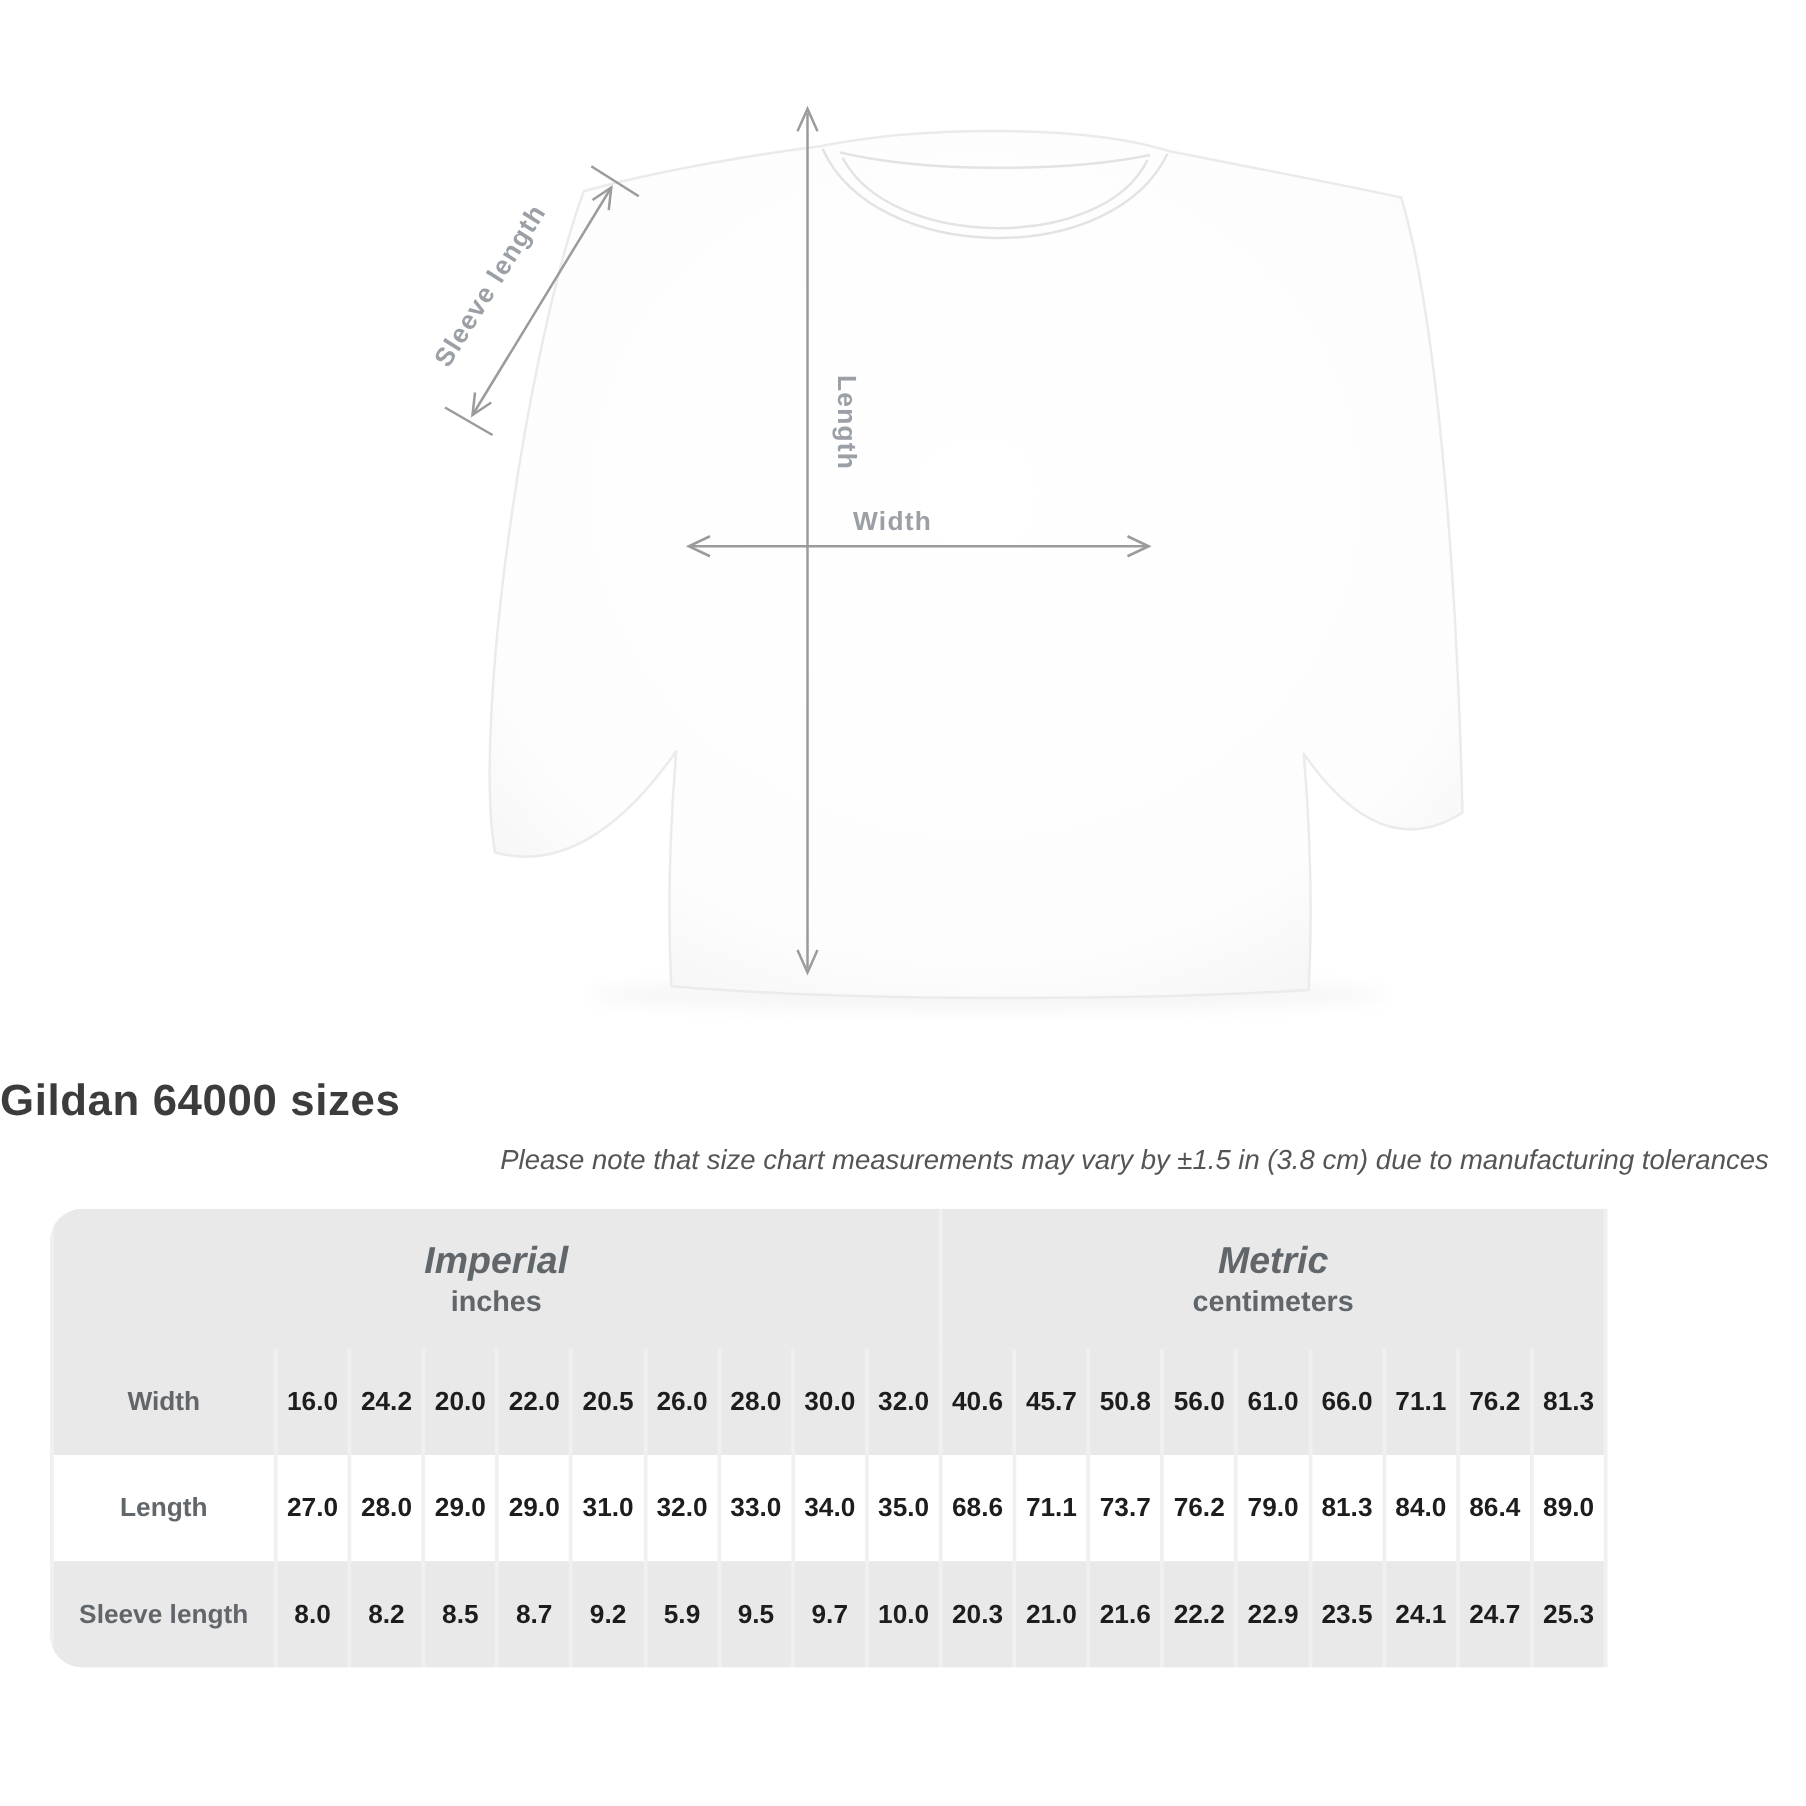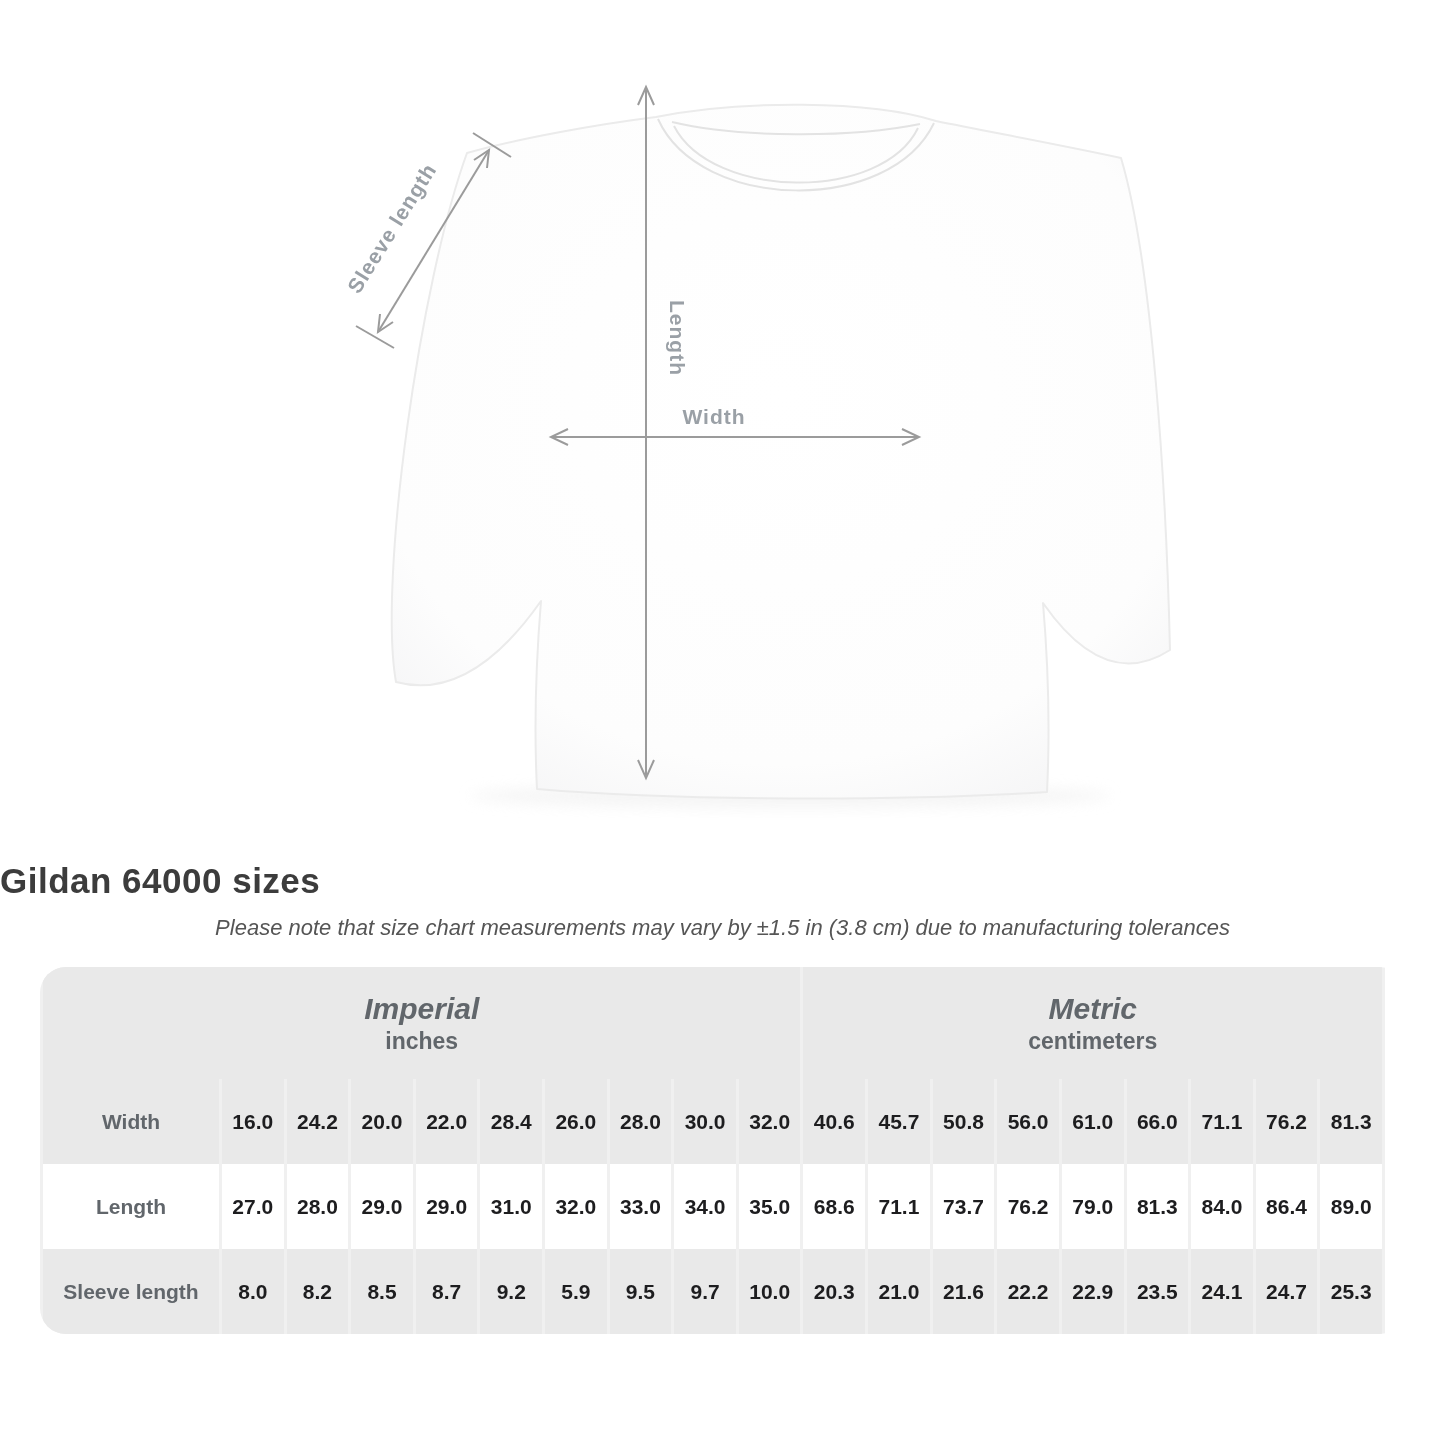"Please note that size chart" .note { text-align: center -> right }
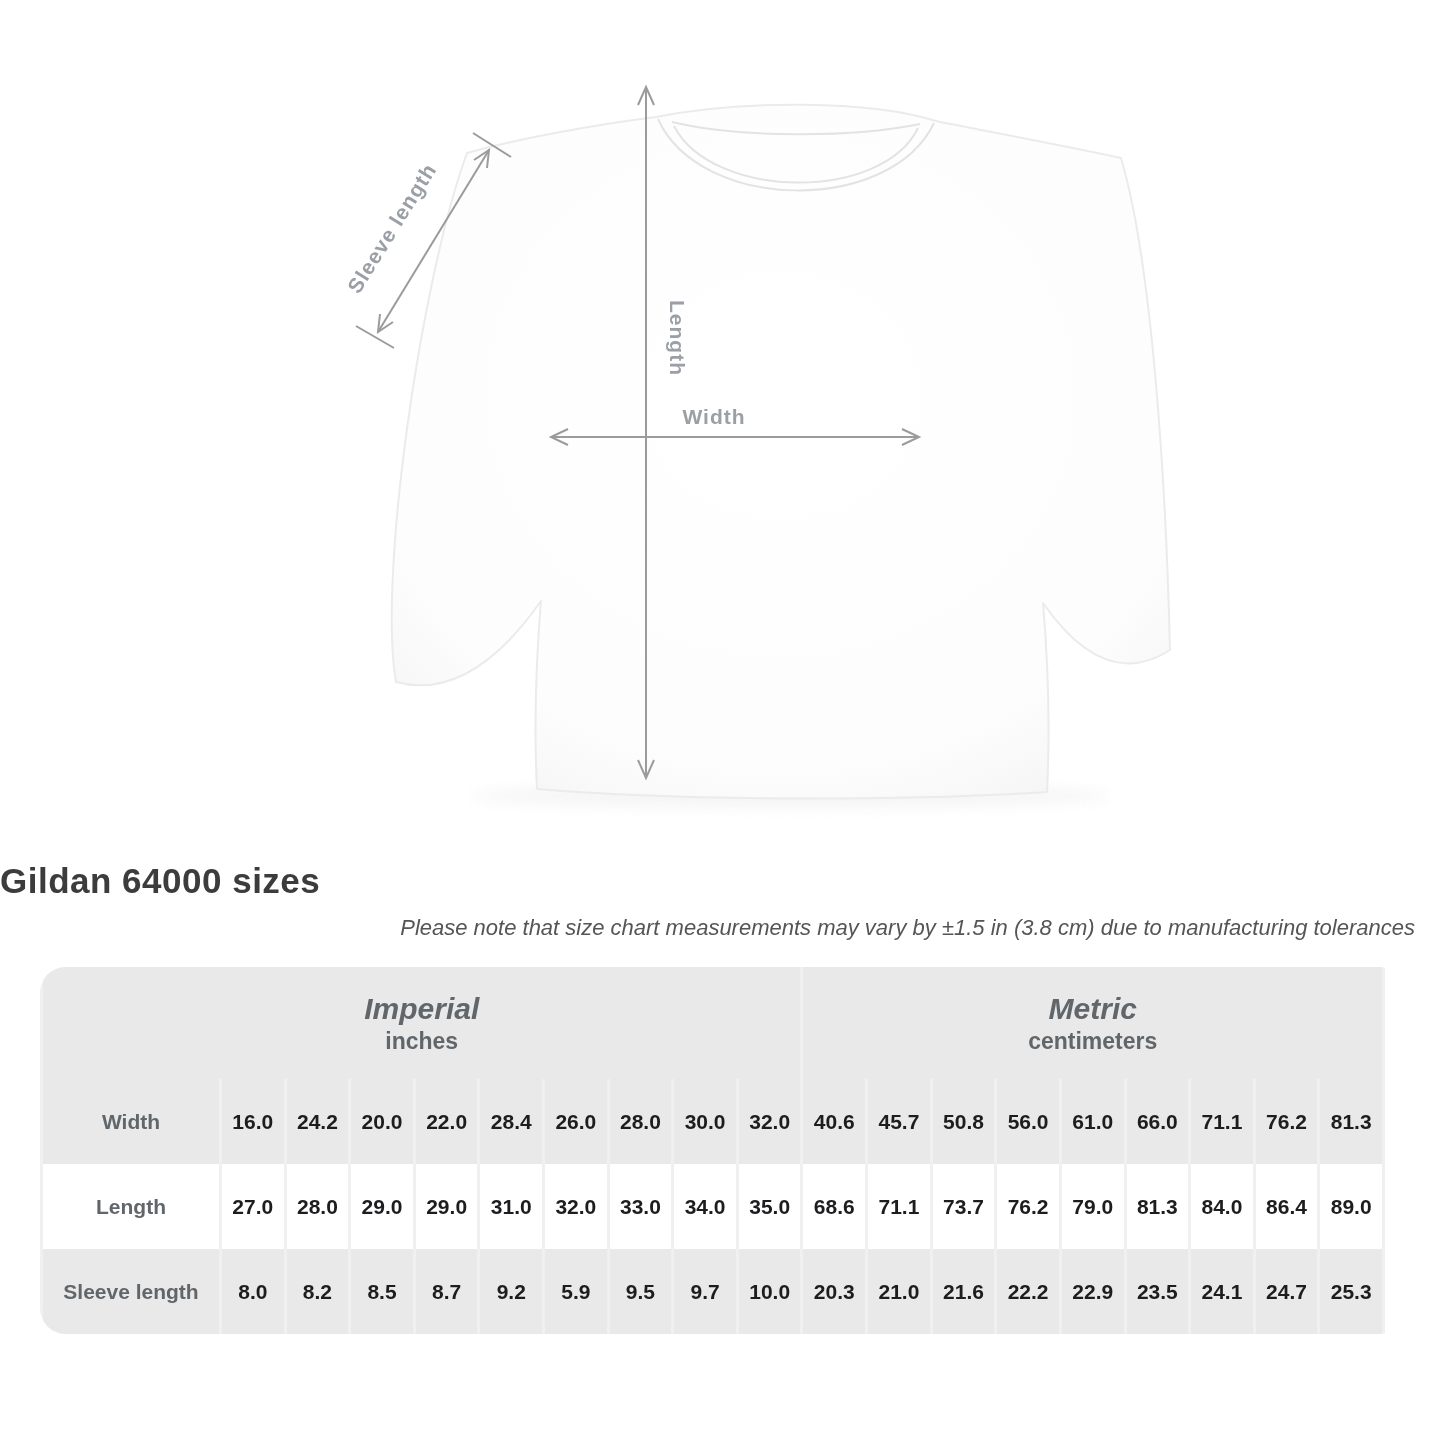"Imperial" table.size-table { width: 1345px -> 1246px }
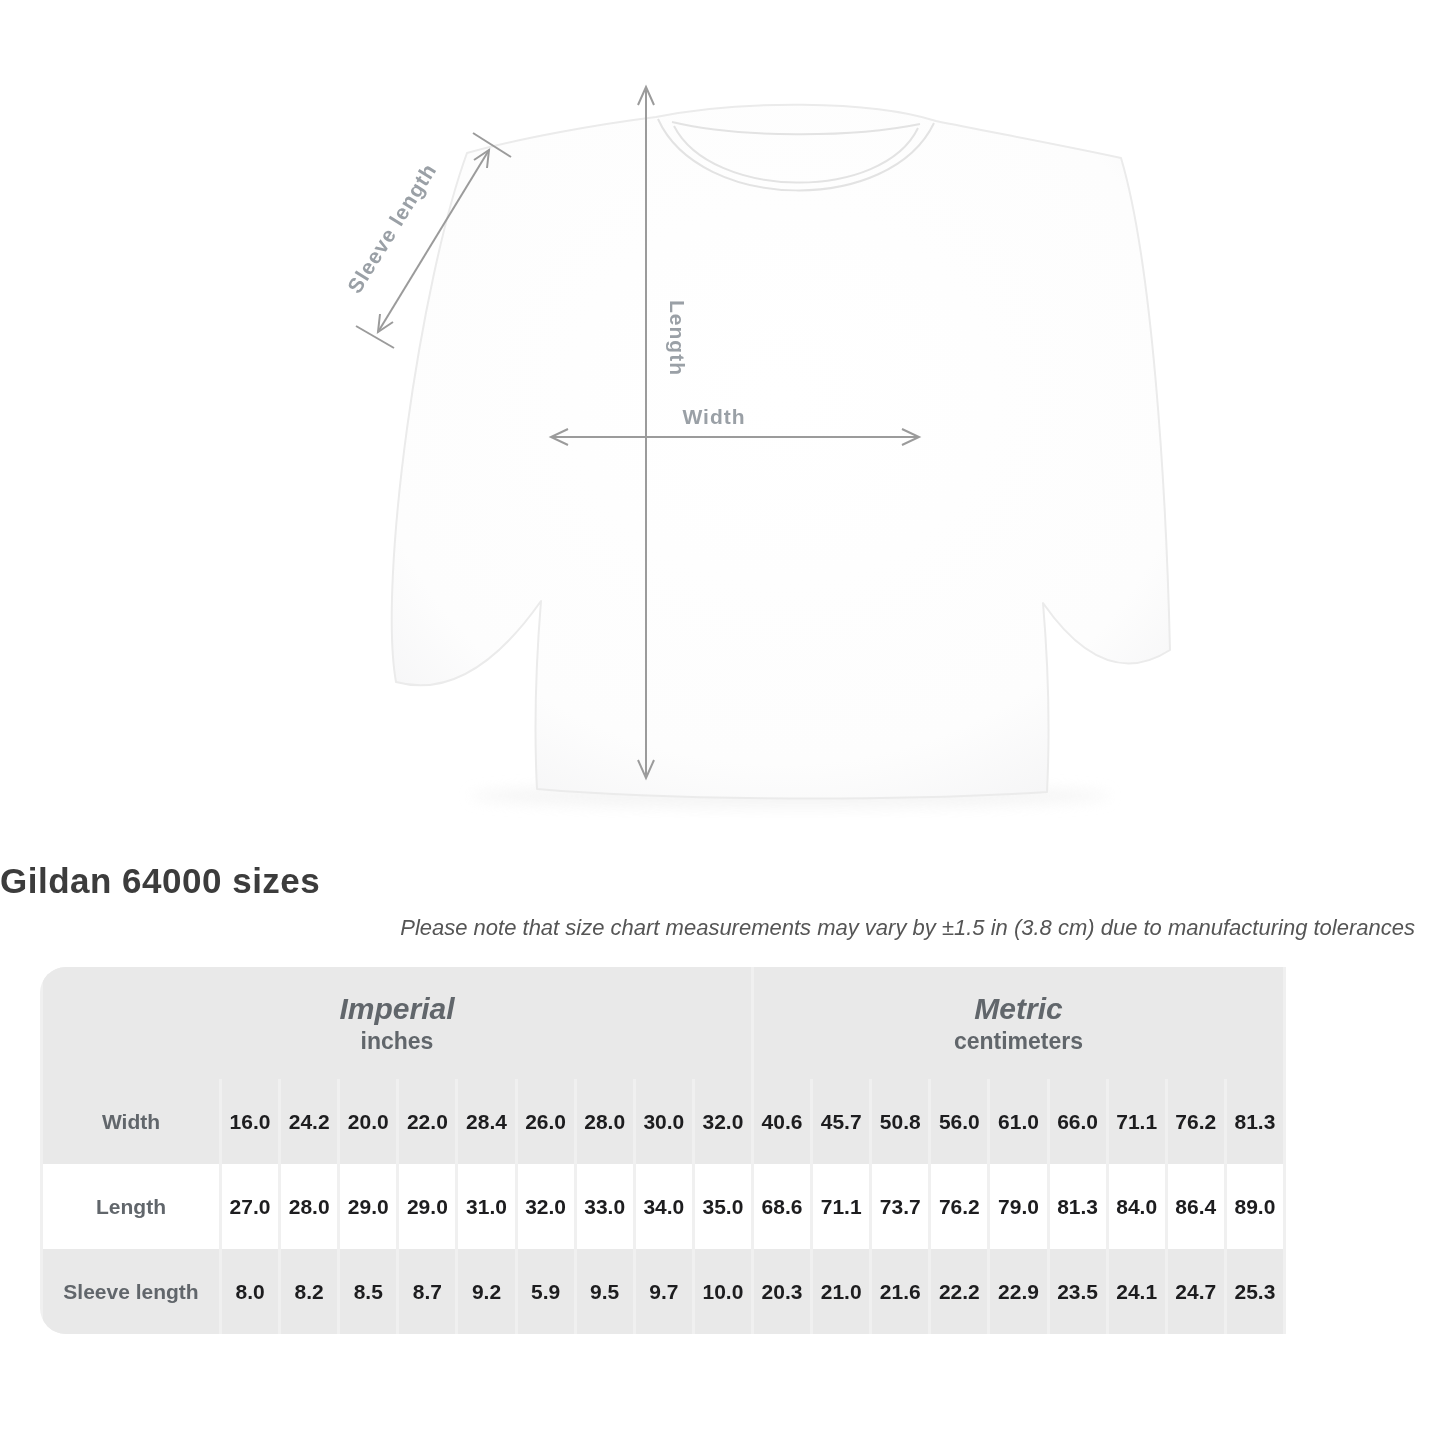"28.4" td { text: 28.4 -> 20.5 }
